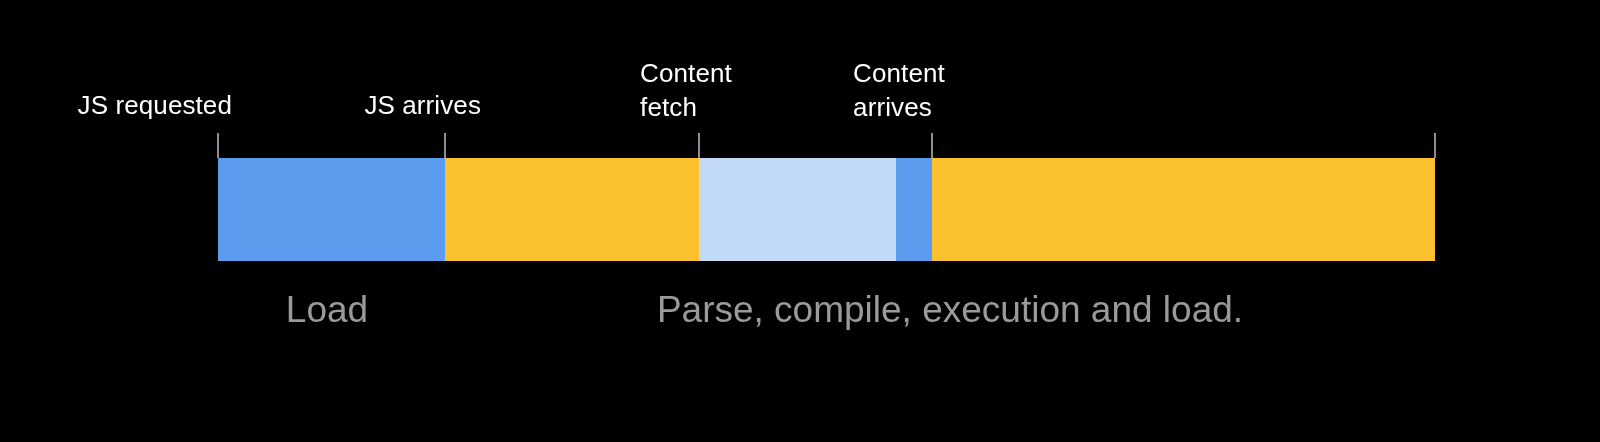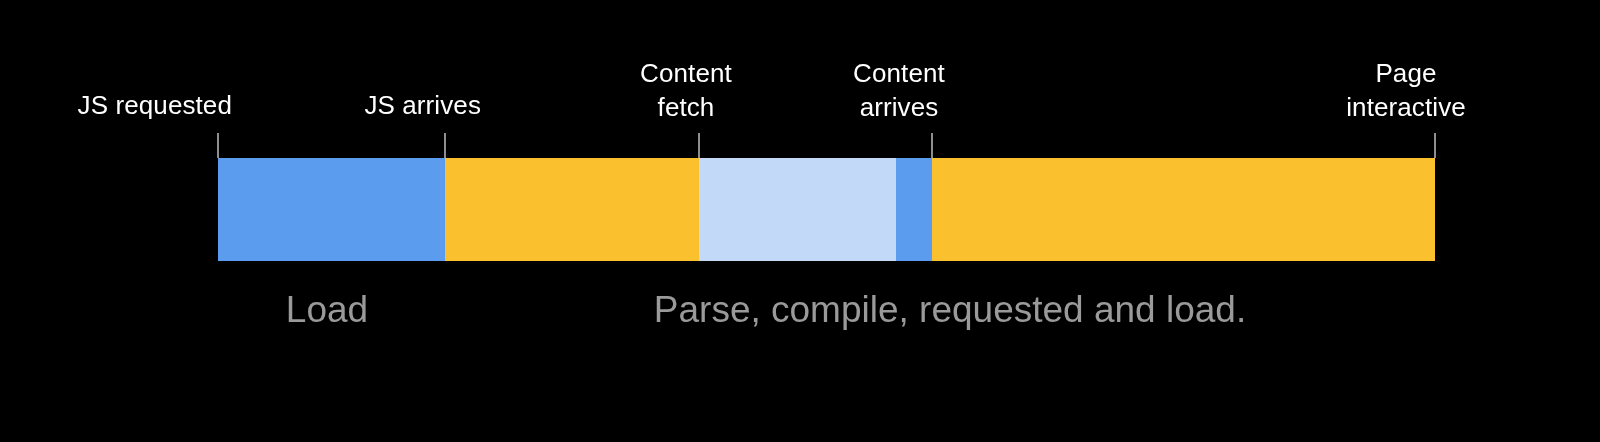"Content" .callout { text-align: center -> none }
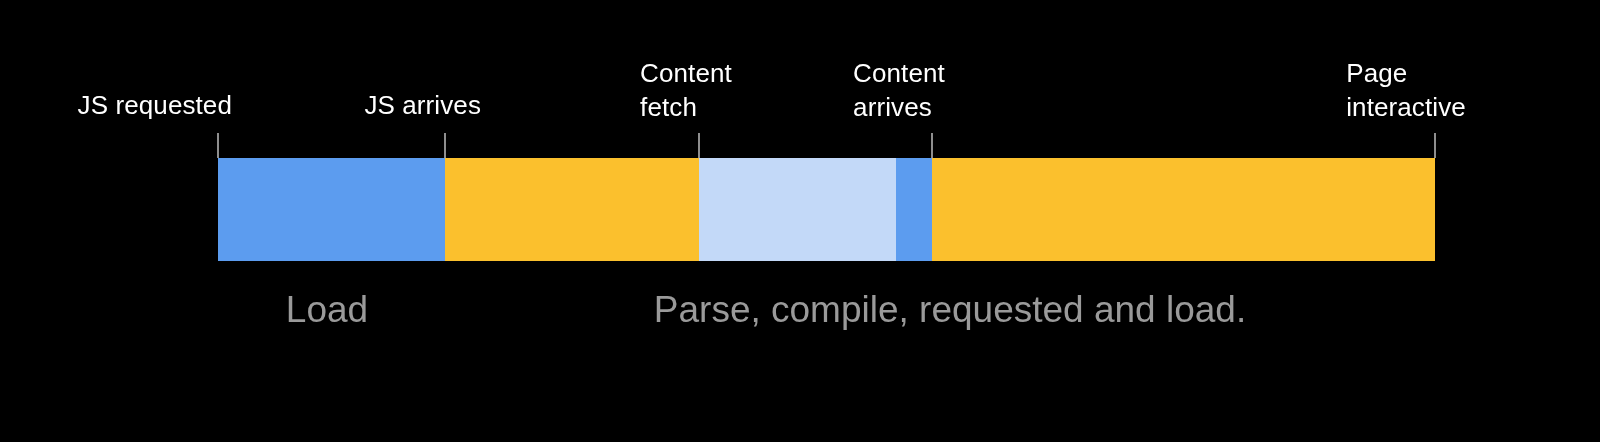"Page" div.callout { html: <div>Page interactive</div> -> none }
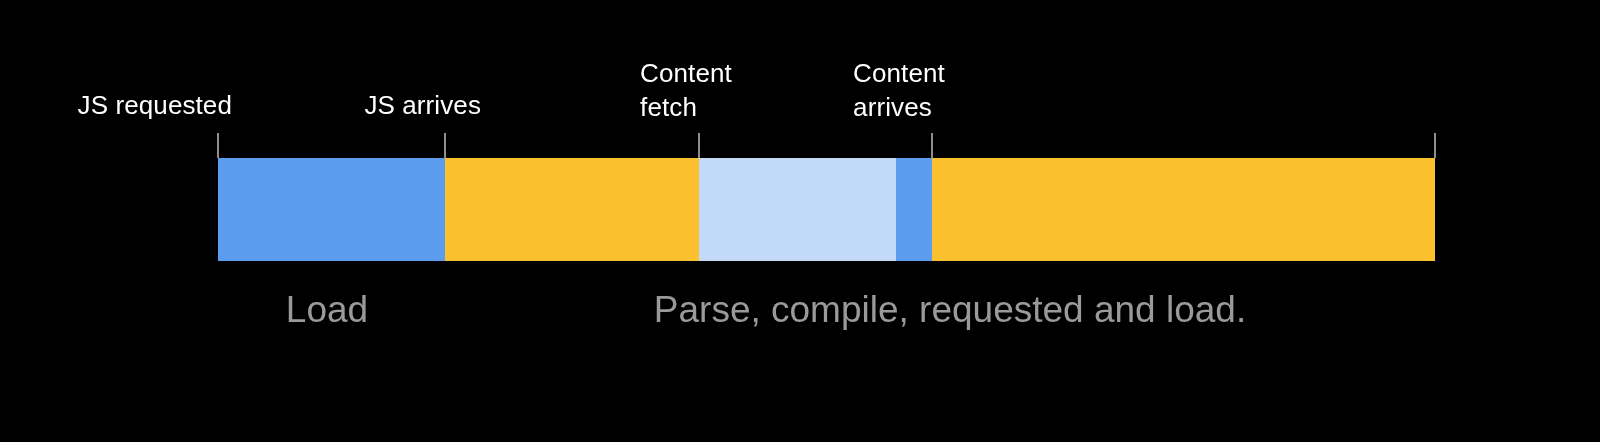"Parse, compile, requested and load." div.phase-caption { text: requested -> execution }
